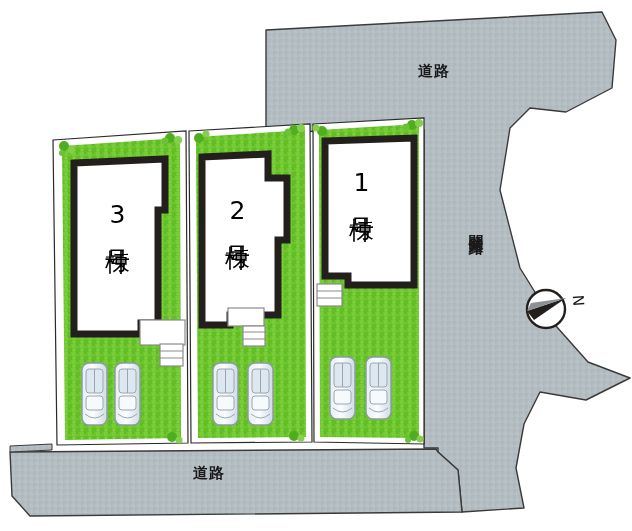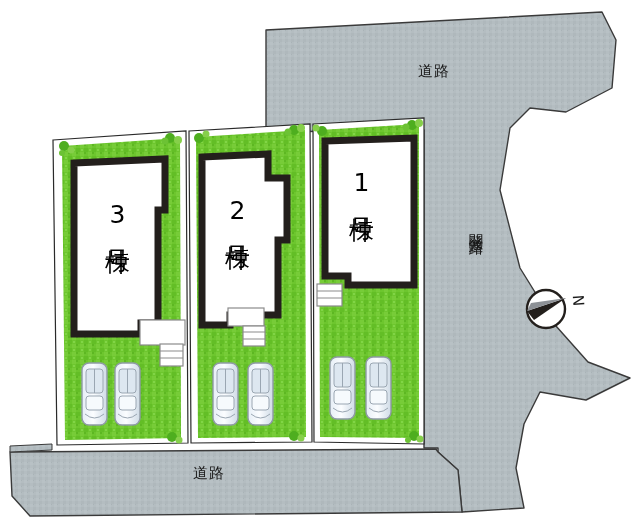"道路" .map-label { font-weight: 400 -> 700 }
